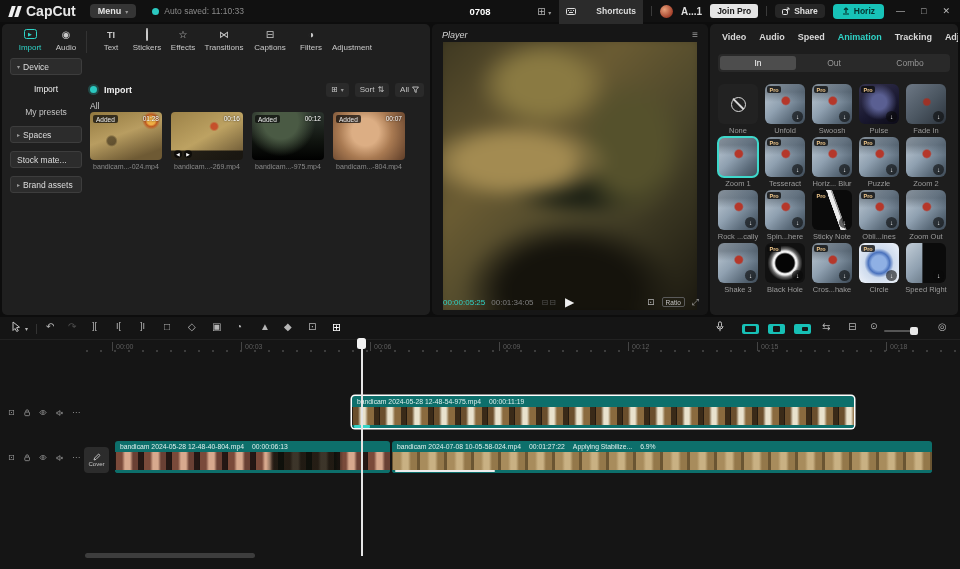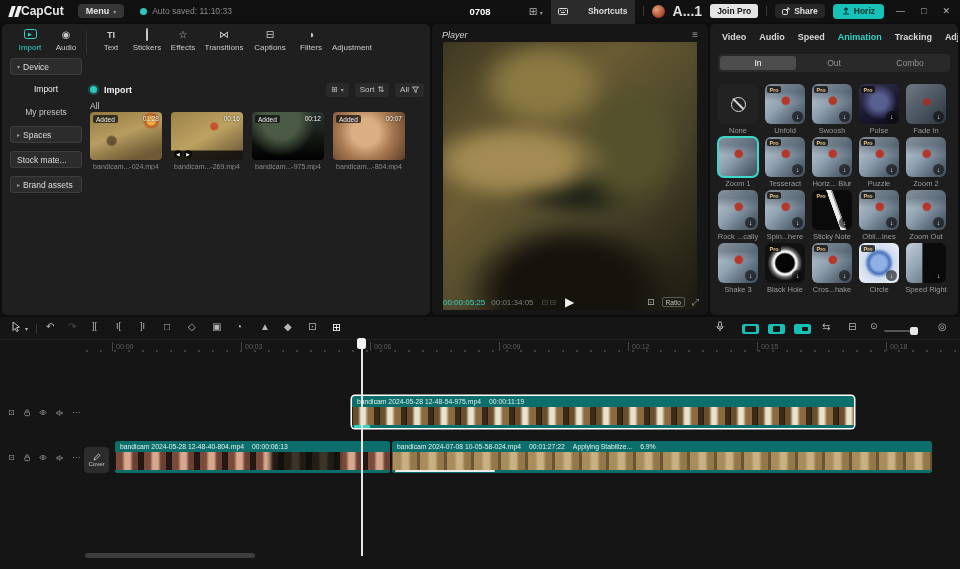"CapCut" .app-name { font-size: 12px -> 14px; margin-left: none -> 5px }
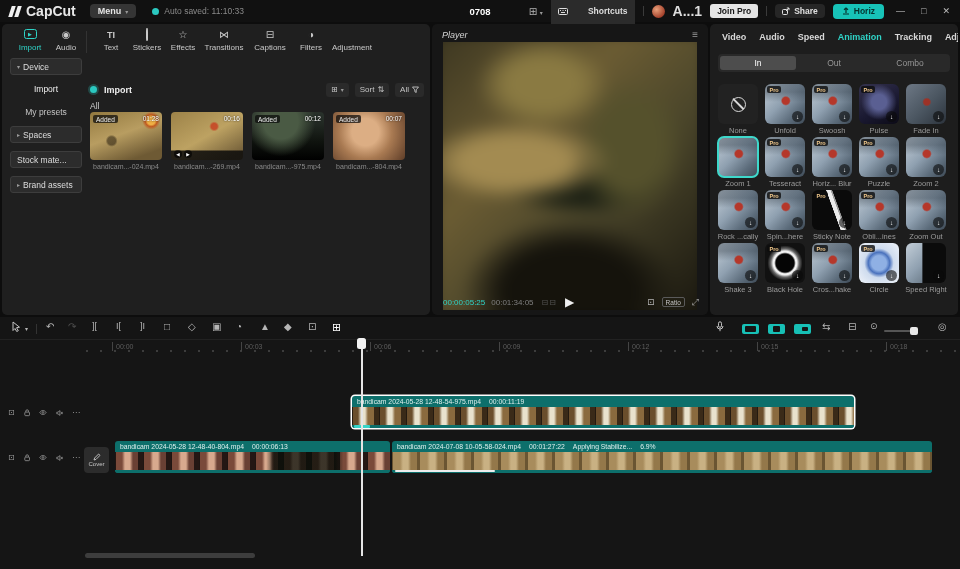"A...1" .acct { font-size: 14px -> 10px }
